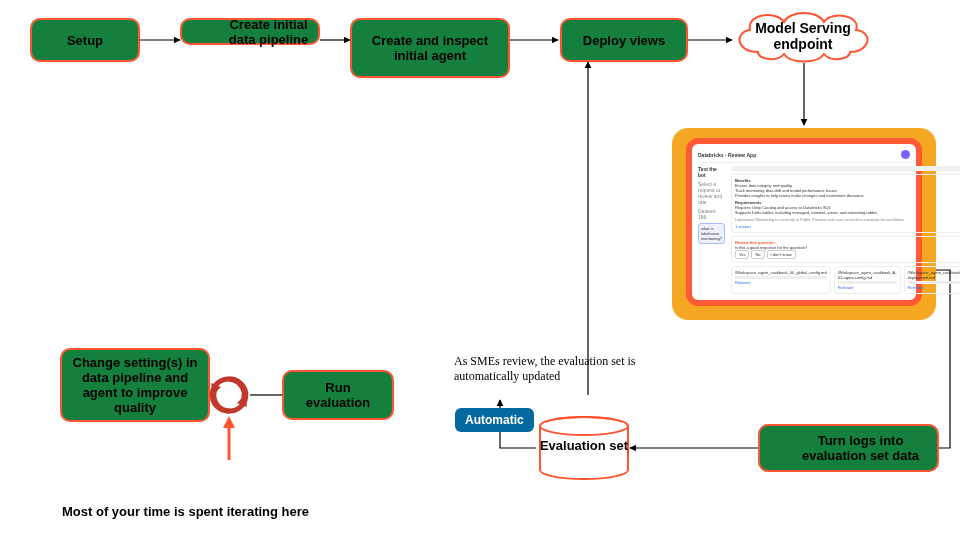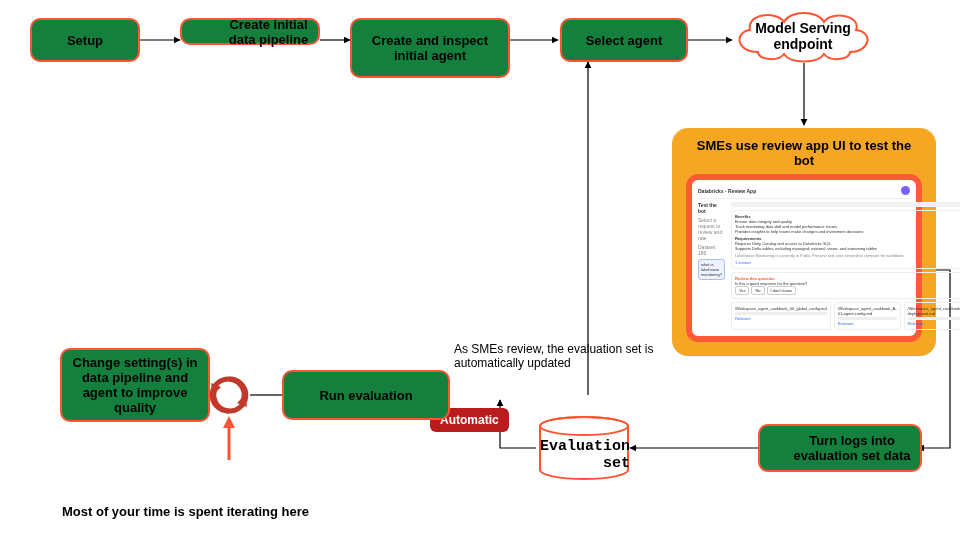"Select agent" span { text: Select agent -> Deploy views }
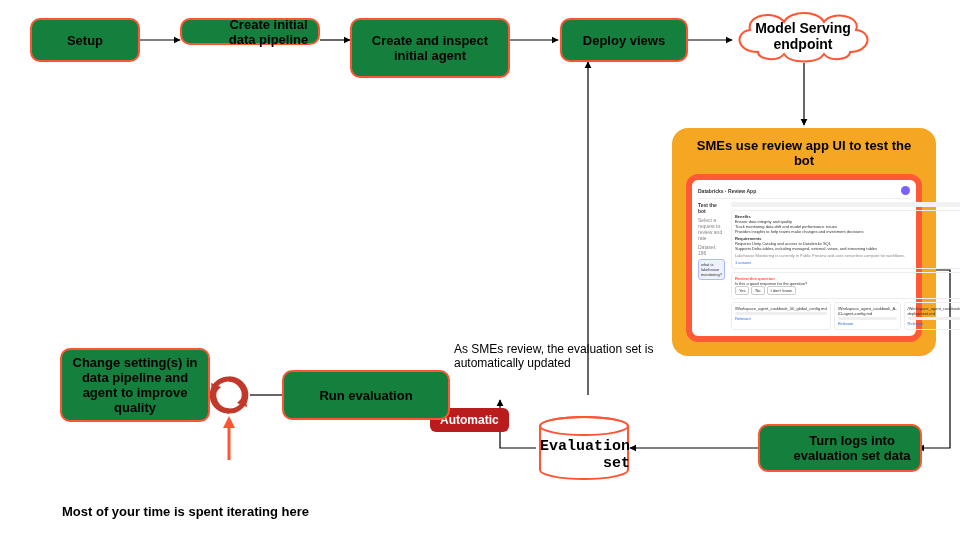"SMEs use review app UI" div.title { html: <div>SMEs use review app UI to test the bot</div> -> none }
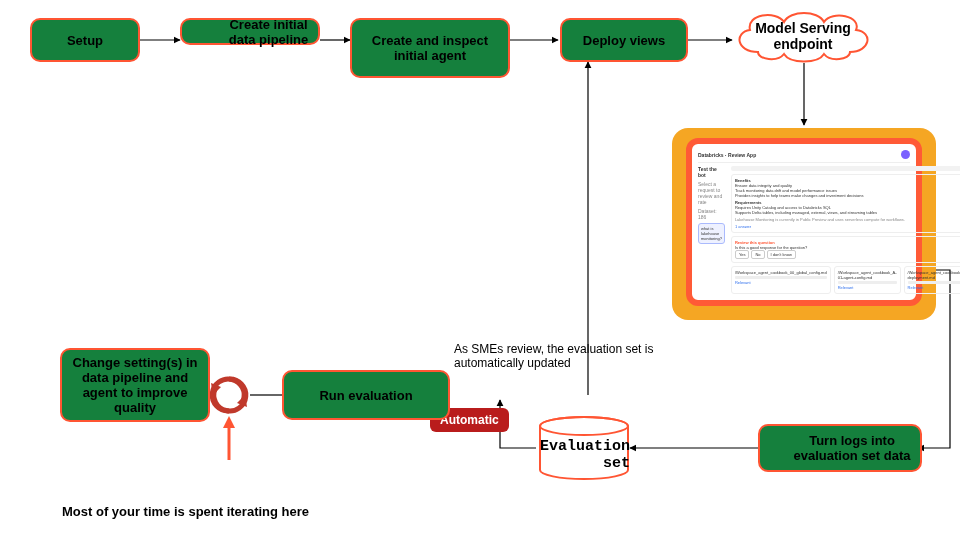"As SMEs review, the evaluation" div.annotation { font-family: none -> Liberation Serif, serif; top: 342px -> 354px }
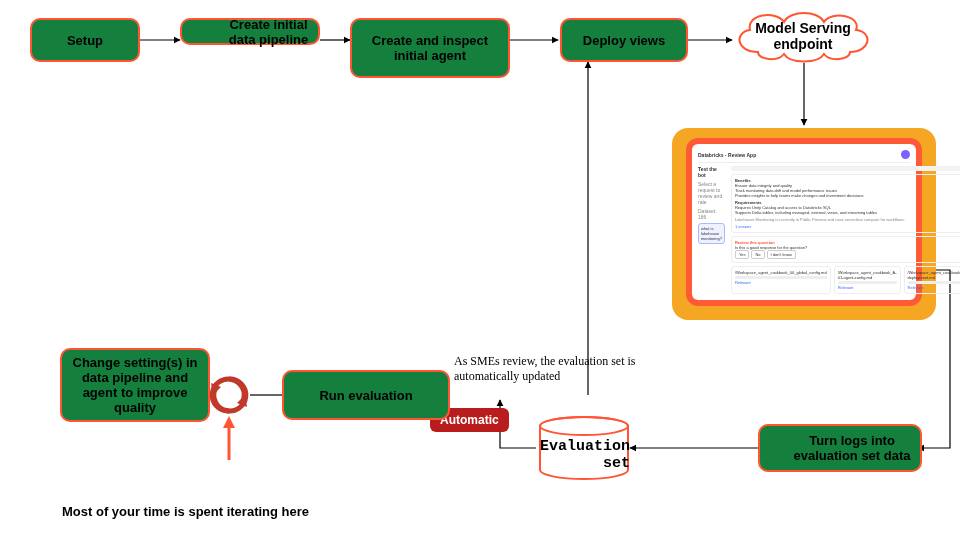"Run evaluation" div.node { width: 168px -> 112px }
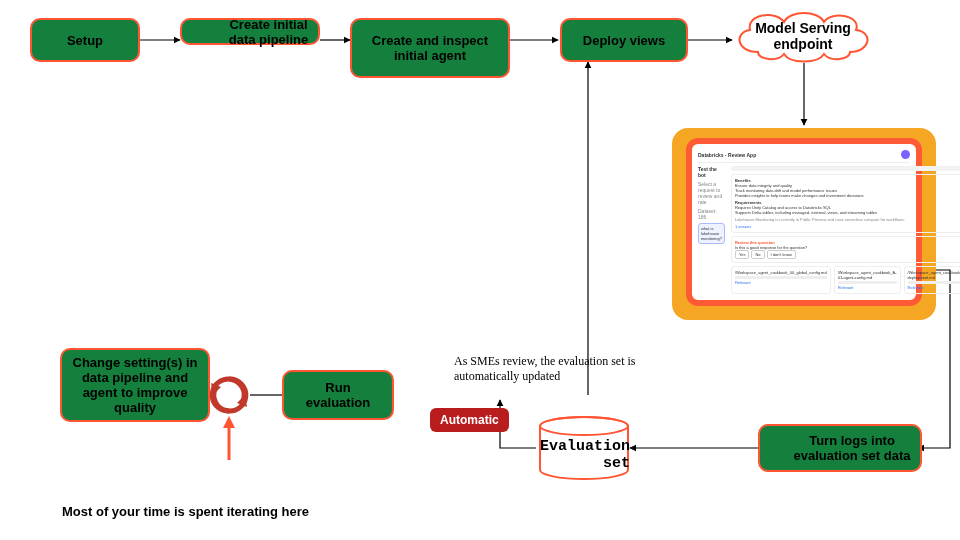"Automatic" .auto-badge { background: #b91c1c -> #0369a1; margin-left: none -> 25px }
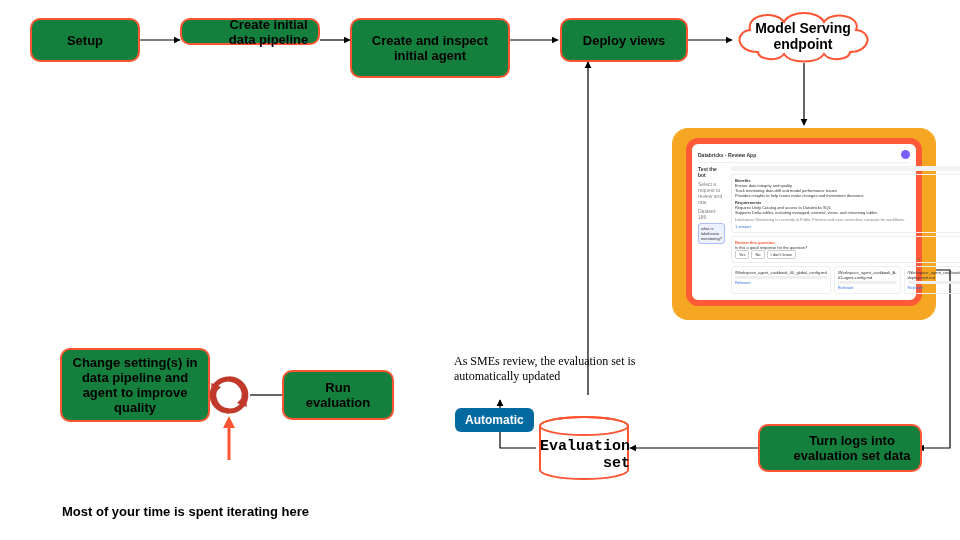"Evaluation set" div { font-family: Liberation Mono, monospace -> none; font-size: 15px -> 13px; text-align: right -> center }
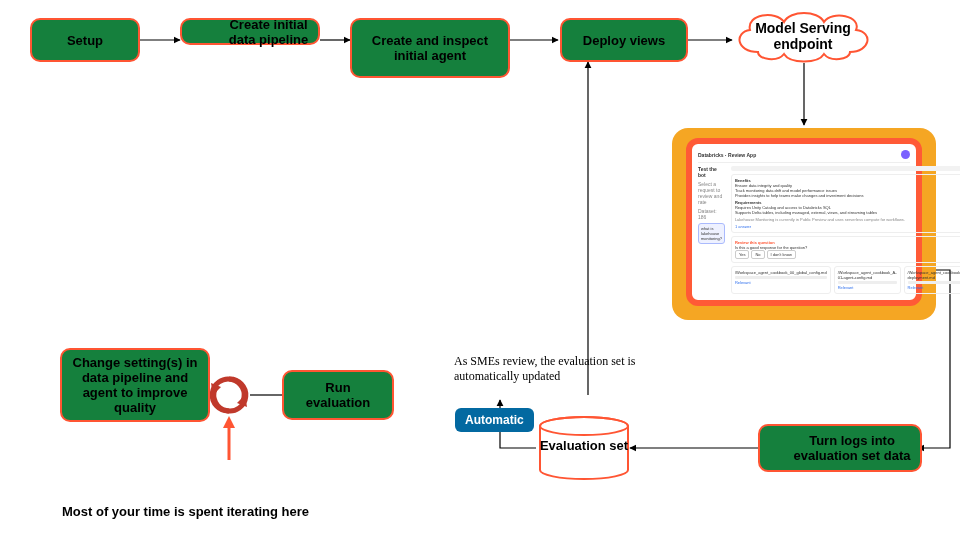"Turn logs into evaluation set" div.node { width: 164px -> 181px }
